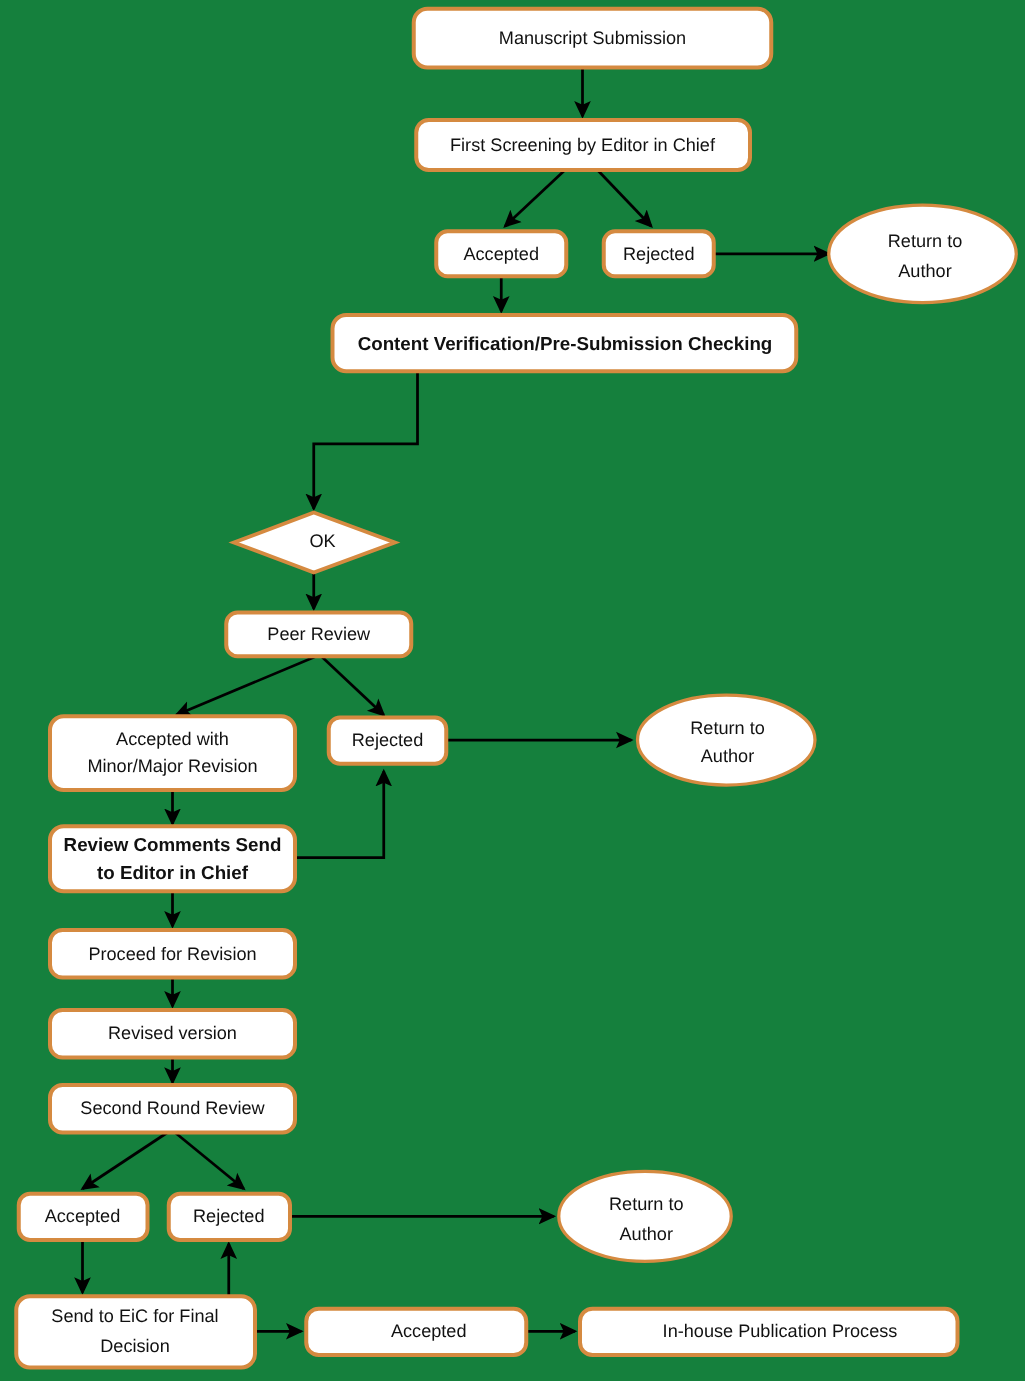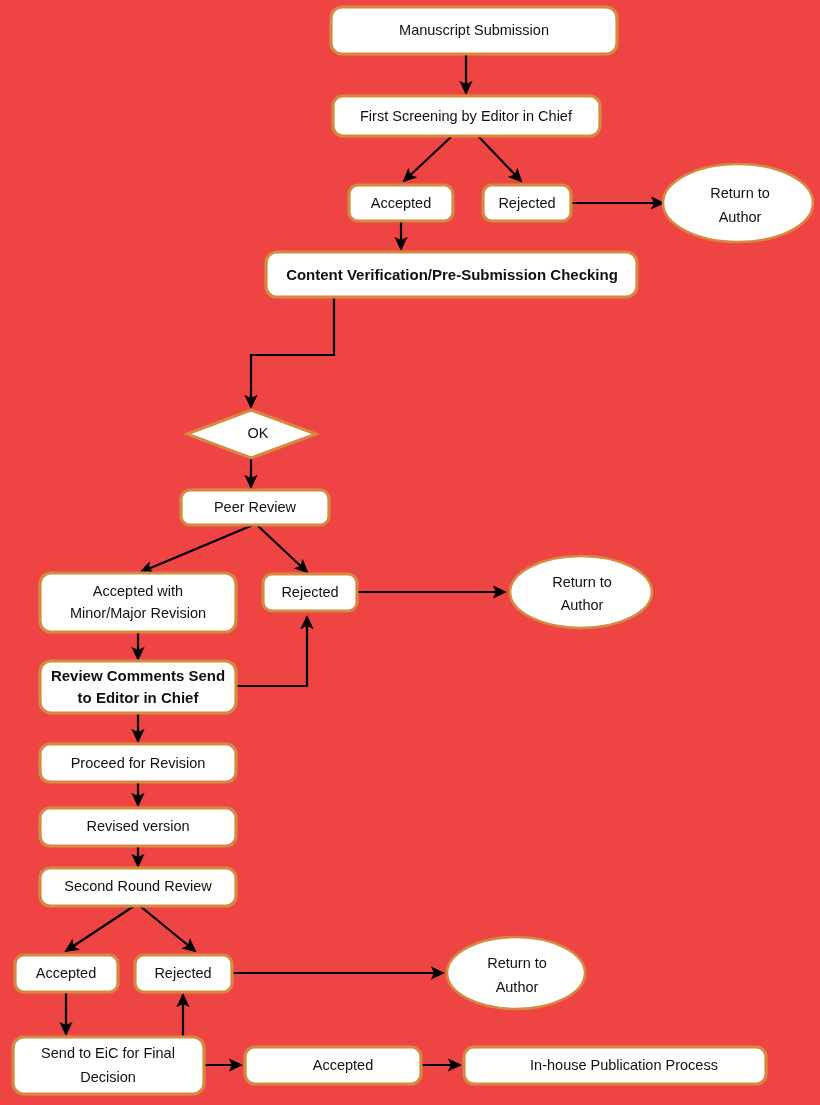"Manuscript Submission" #flowchart-root { background: #ef4444 -> #15803d }
